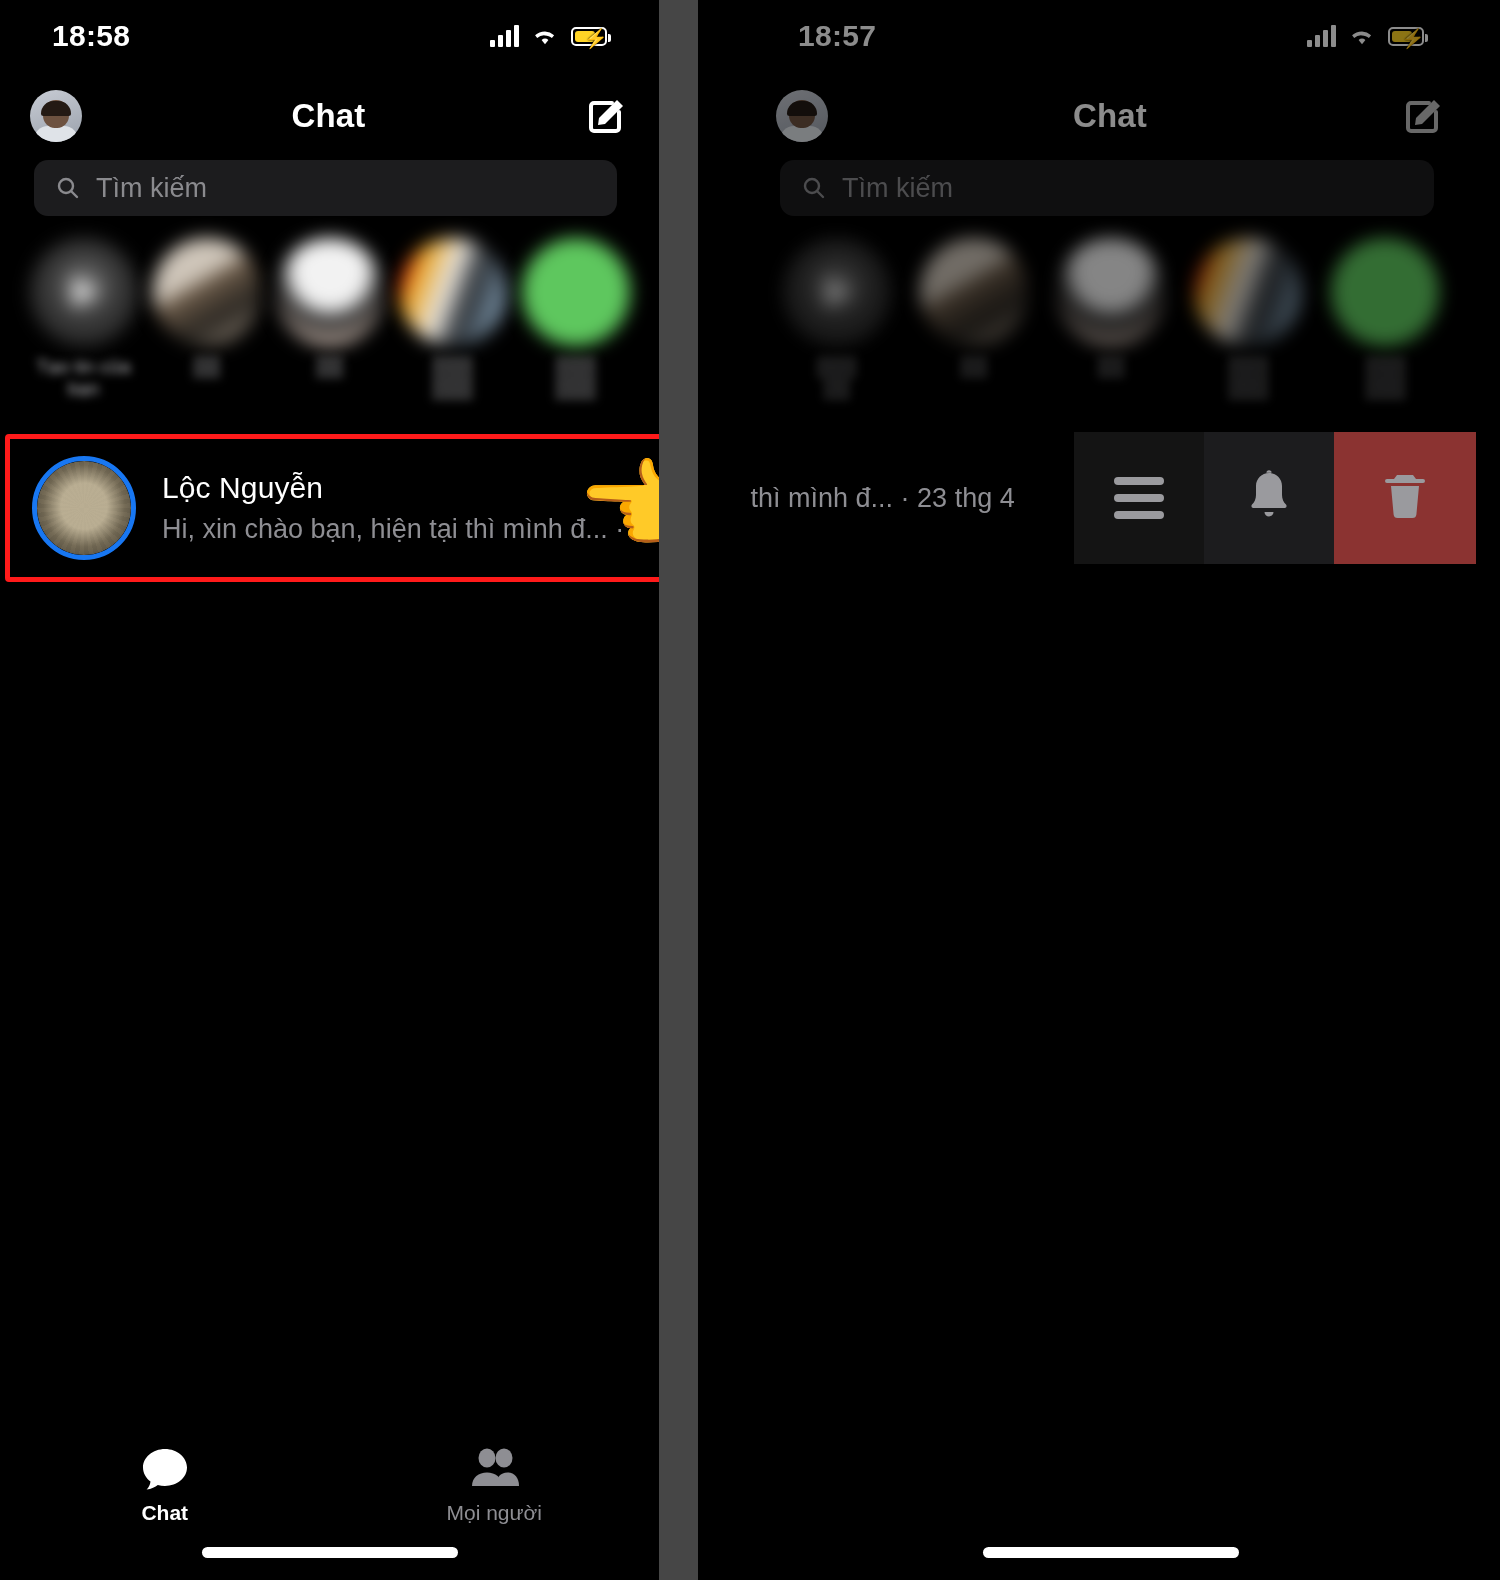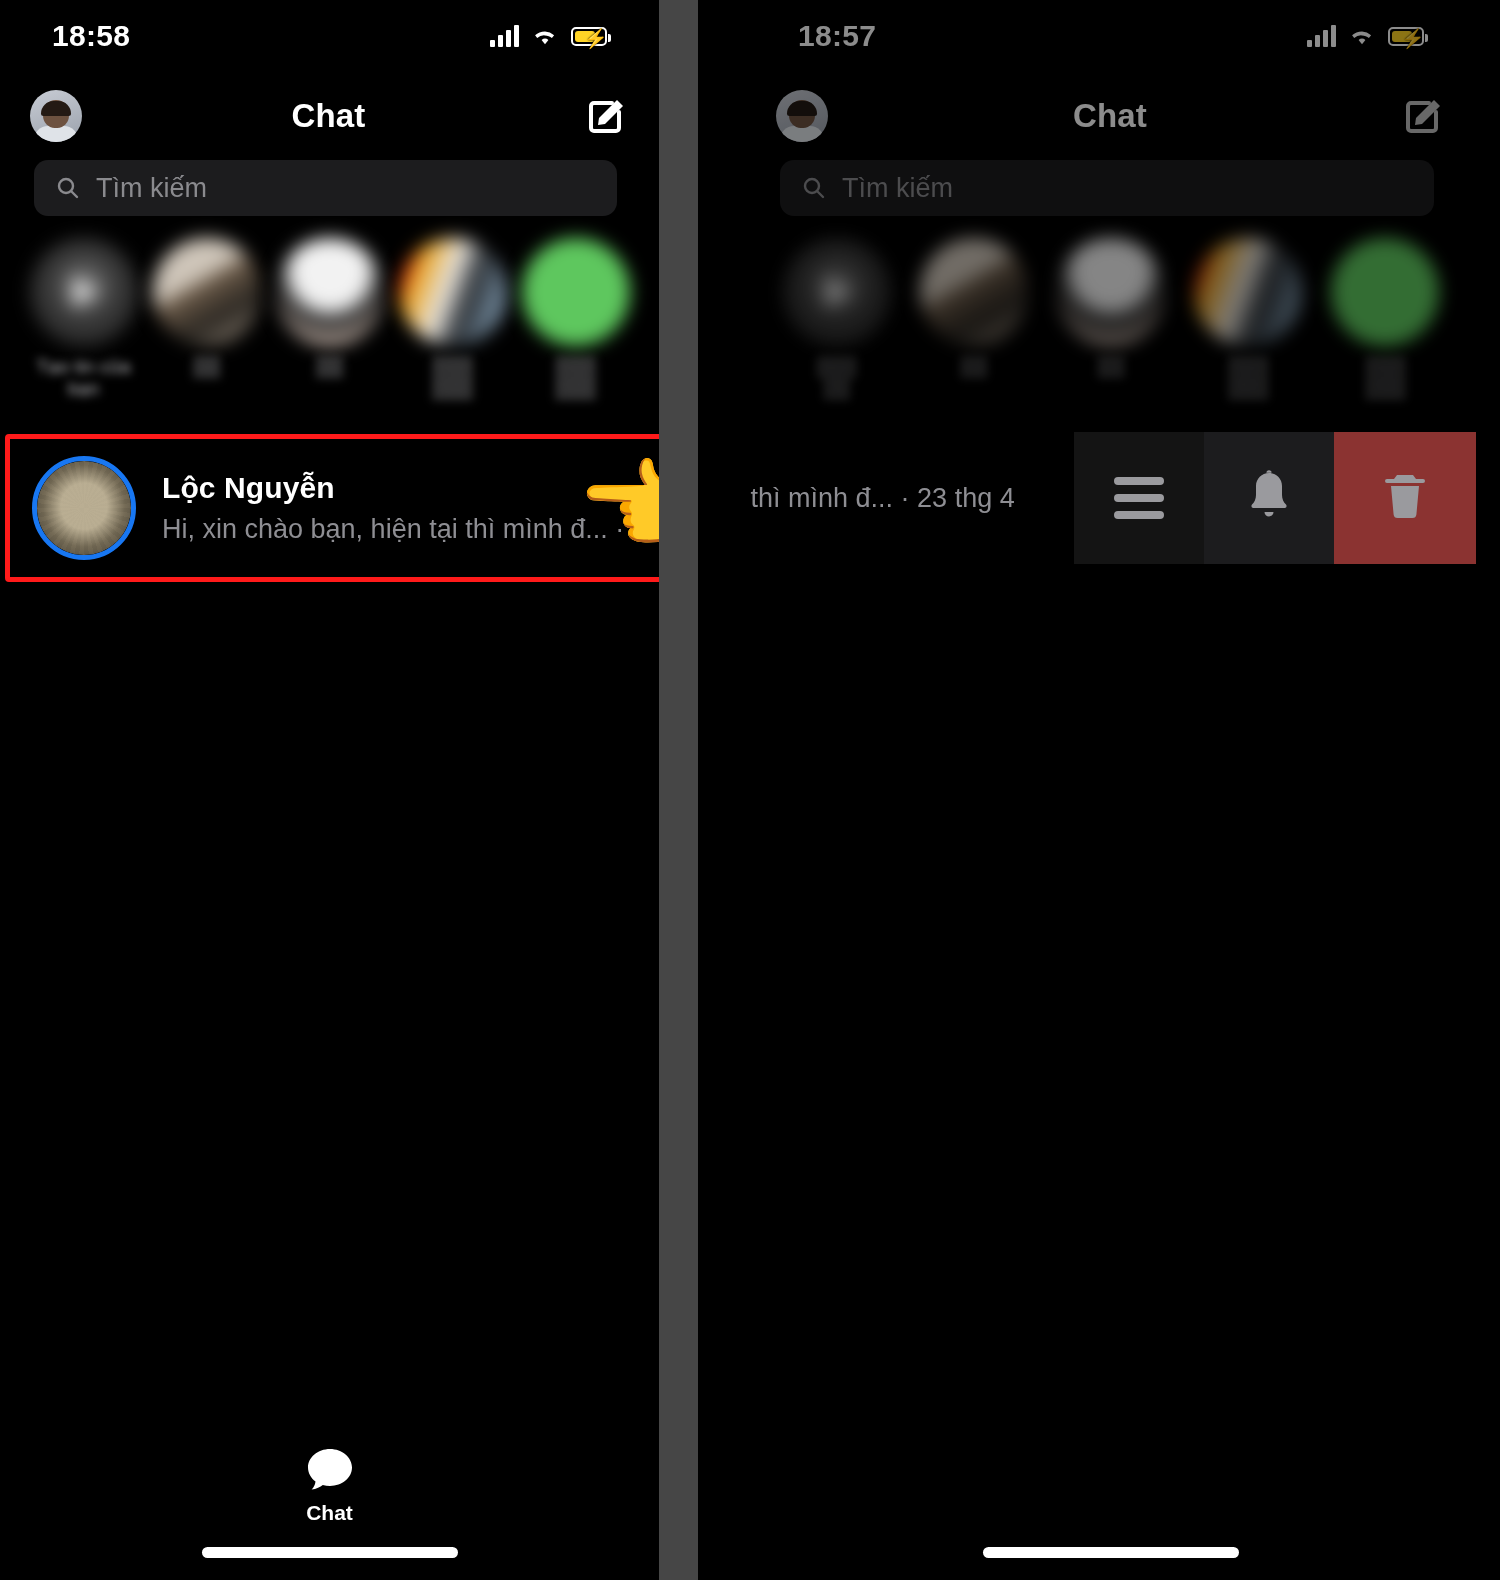"Lộc Nguyễn" .chatrow .name { font-weight: 700 -> 400 }
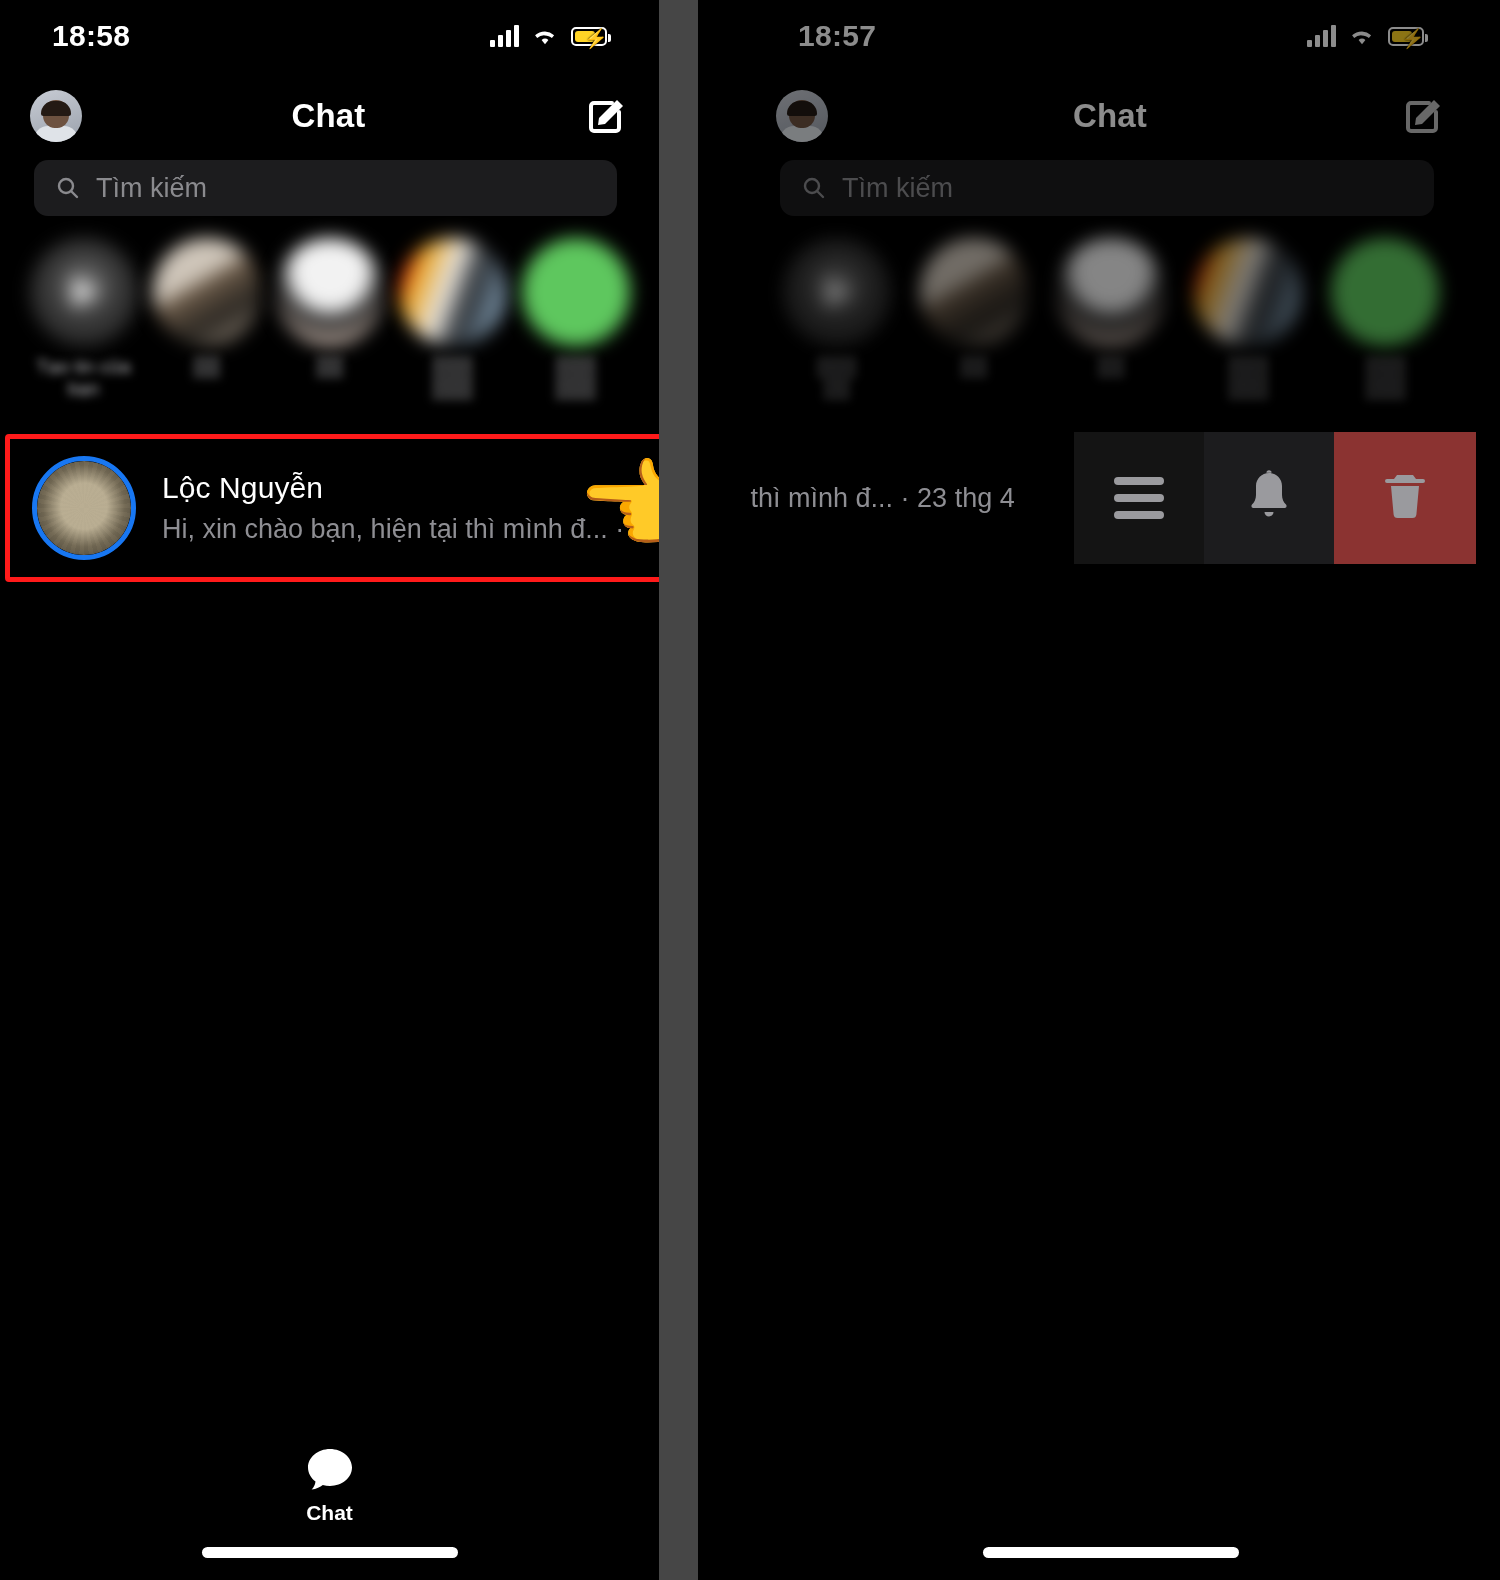"Mọi người" div.tab { html: none -> <div> <span> <svg> <ellipse></ellipse> <ellipse></ellipse> <path></path> <path></path> </svg> </span> <span>Mọi người</span> </div> }
